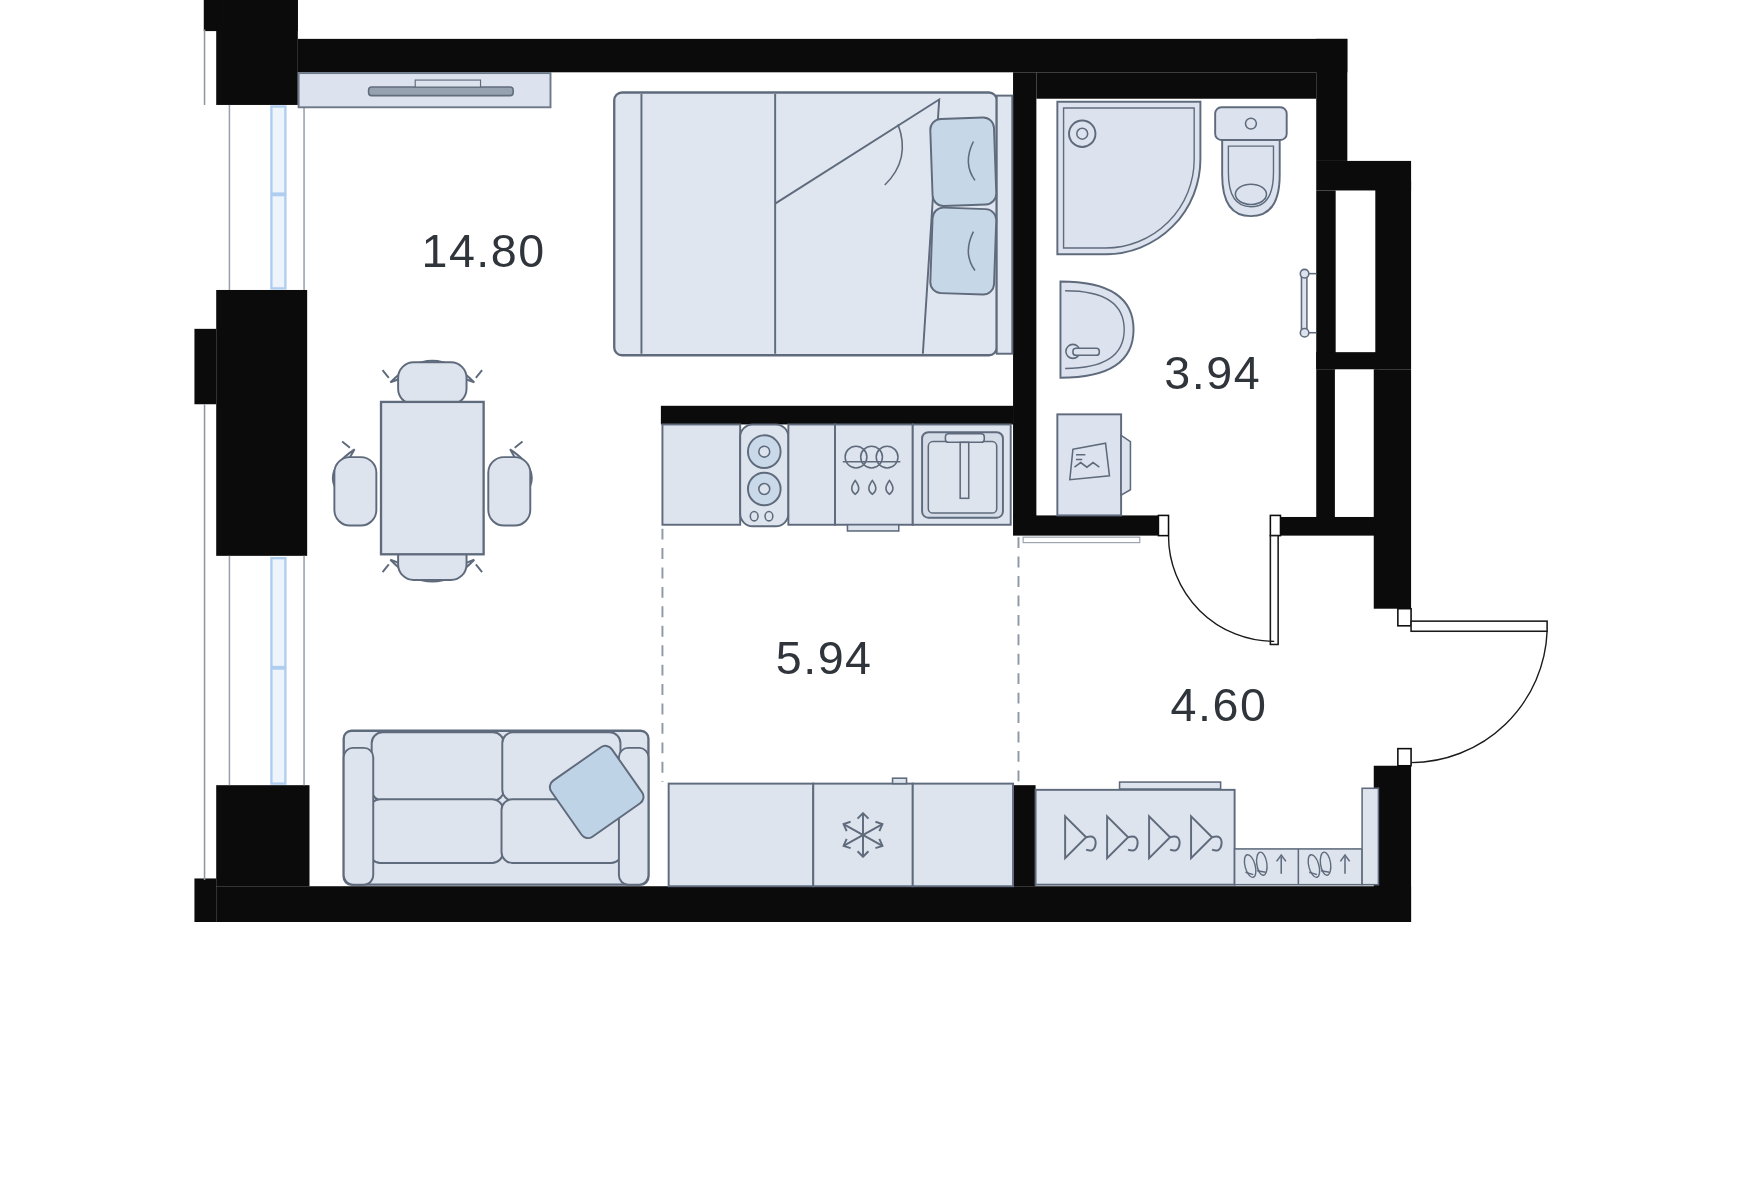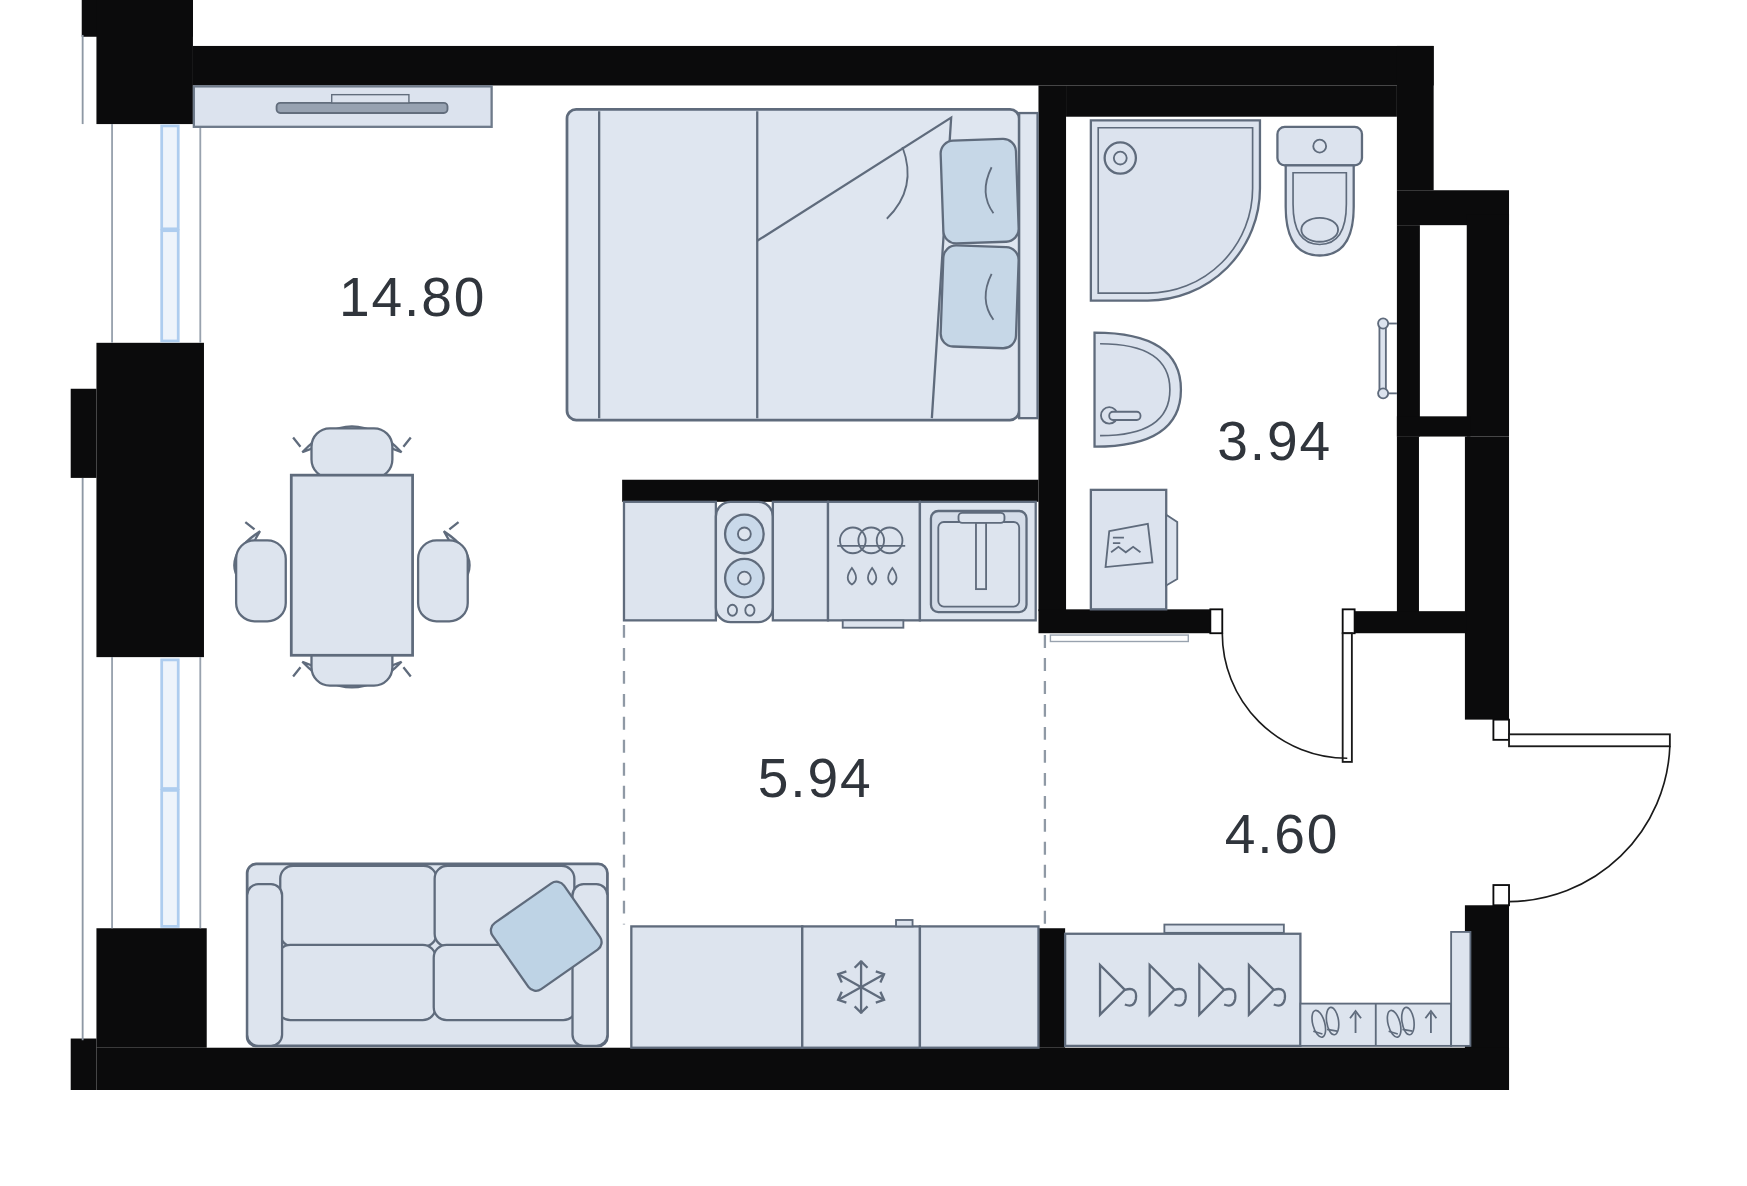"14.80" .stage { height: 1090px -> 922px }
